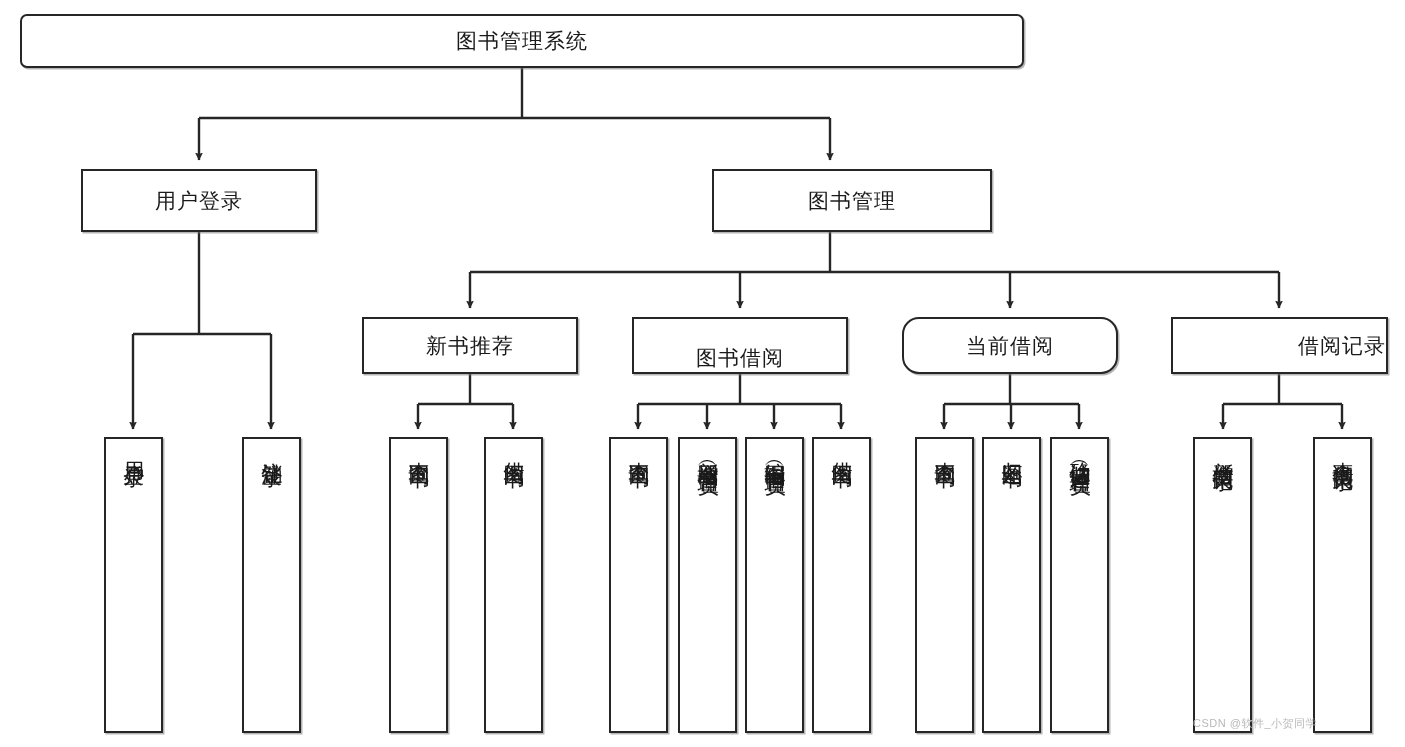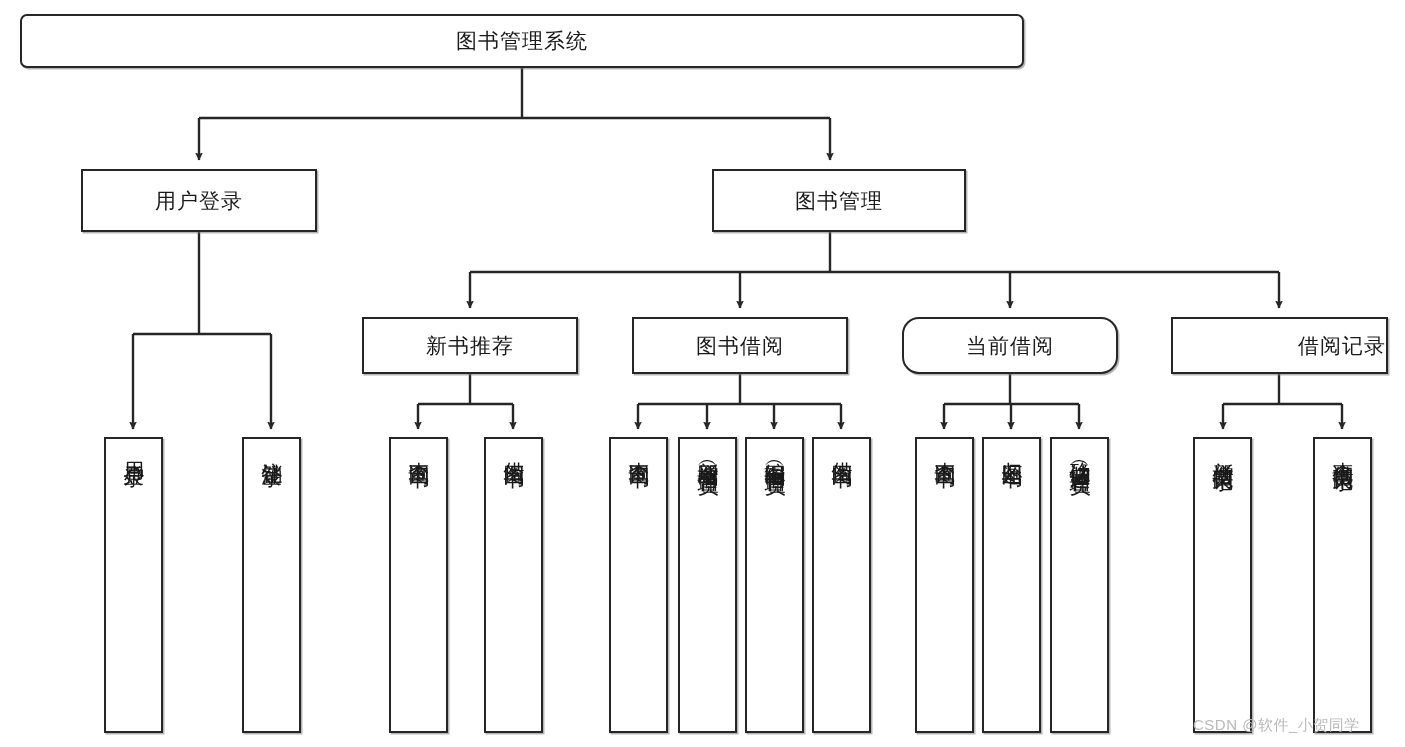"图书管理" div.node { width: 254px -> 280px }
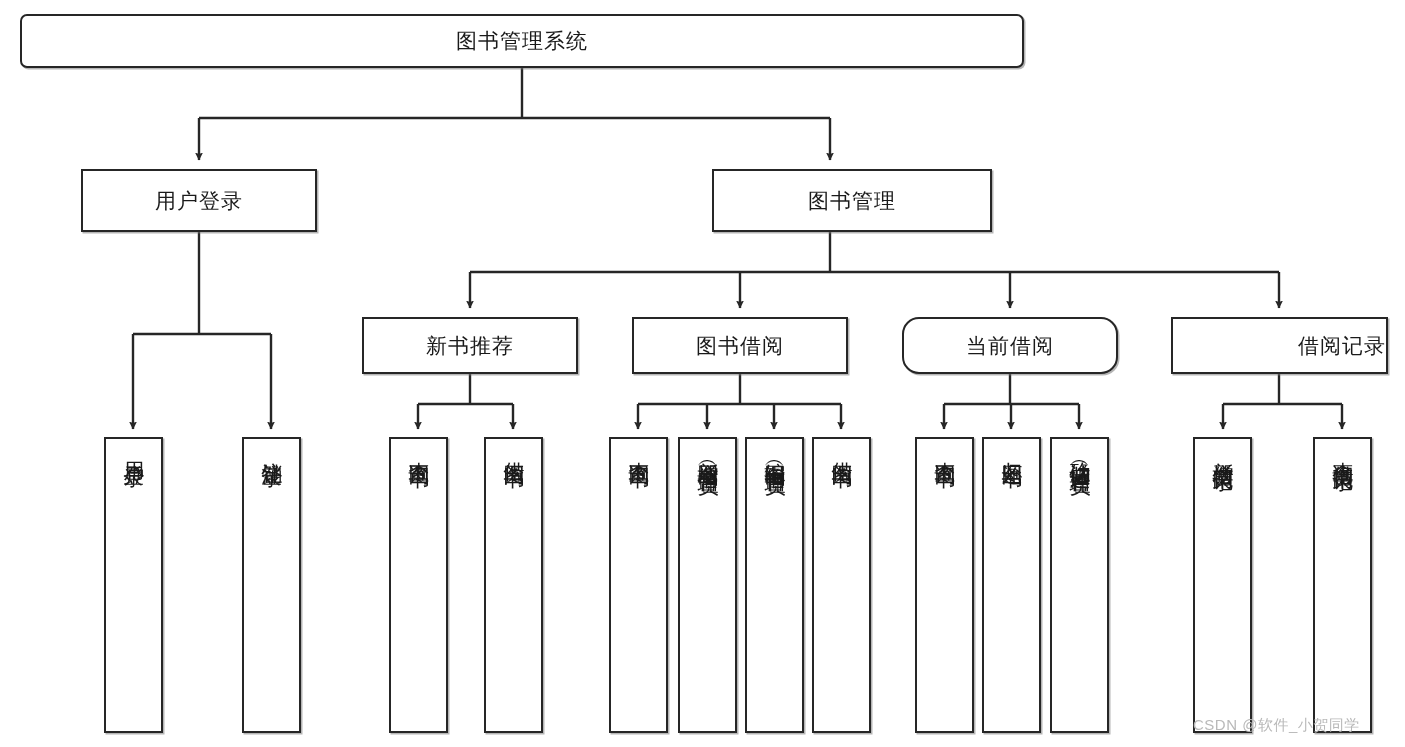"图书借阅" div.node { align-items: none -> flex-end }
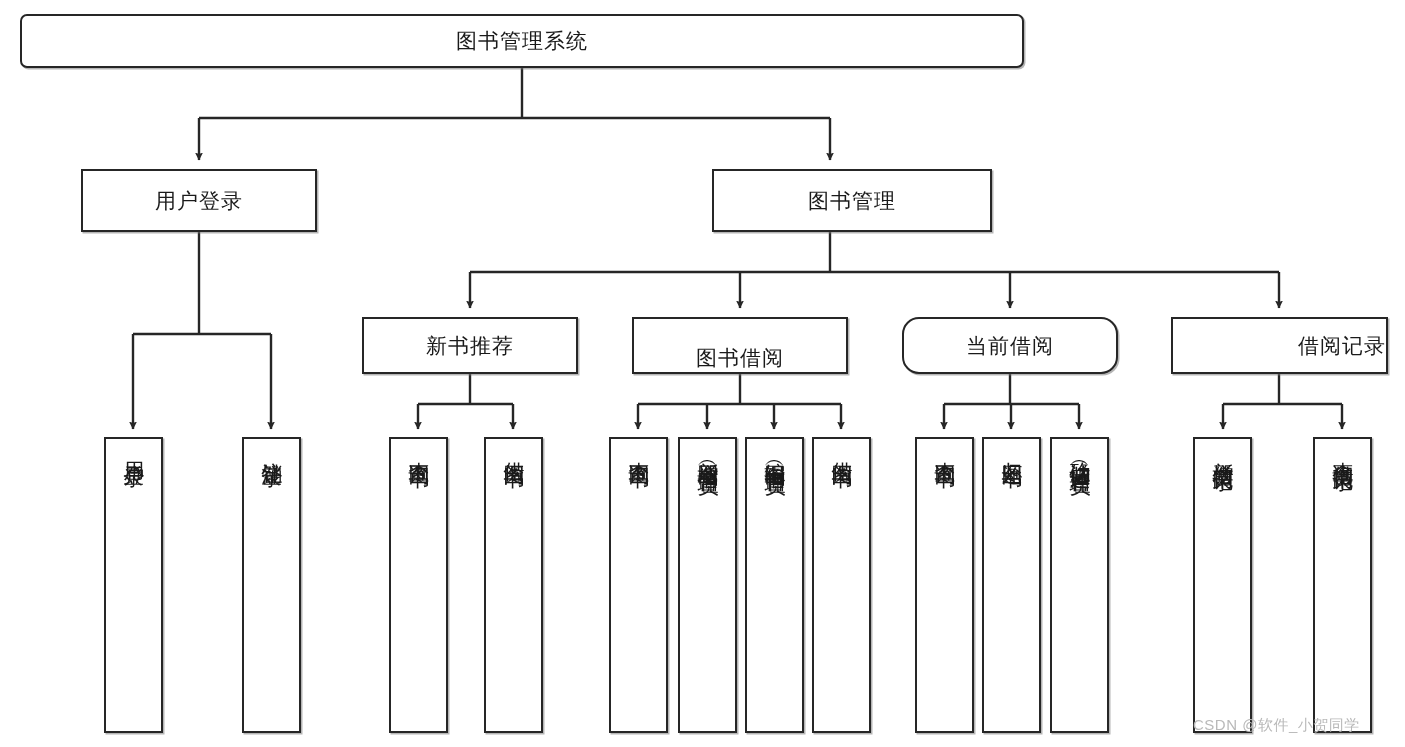"CSDN @软件_小贺同学" .watermark { font-size: 15px -> 11px }
